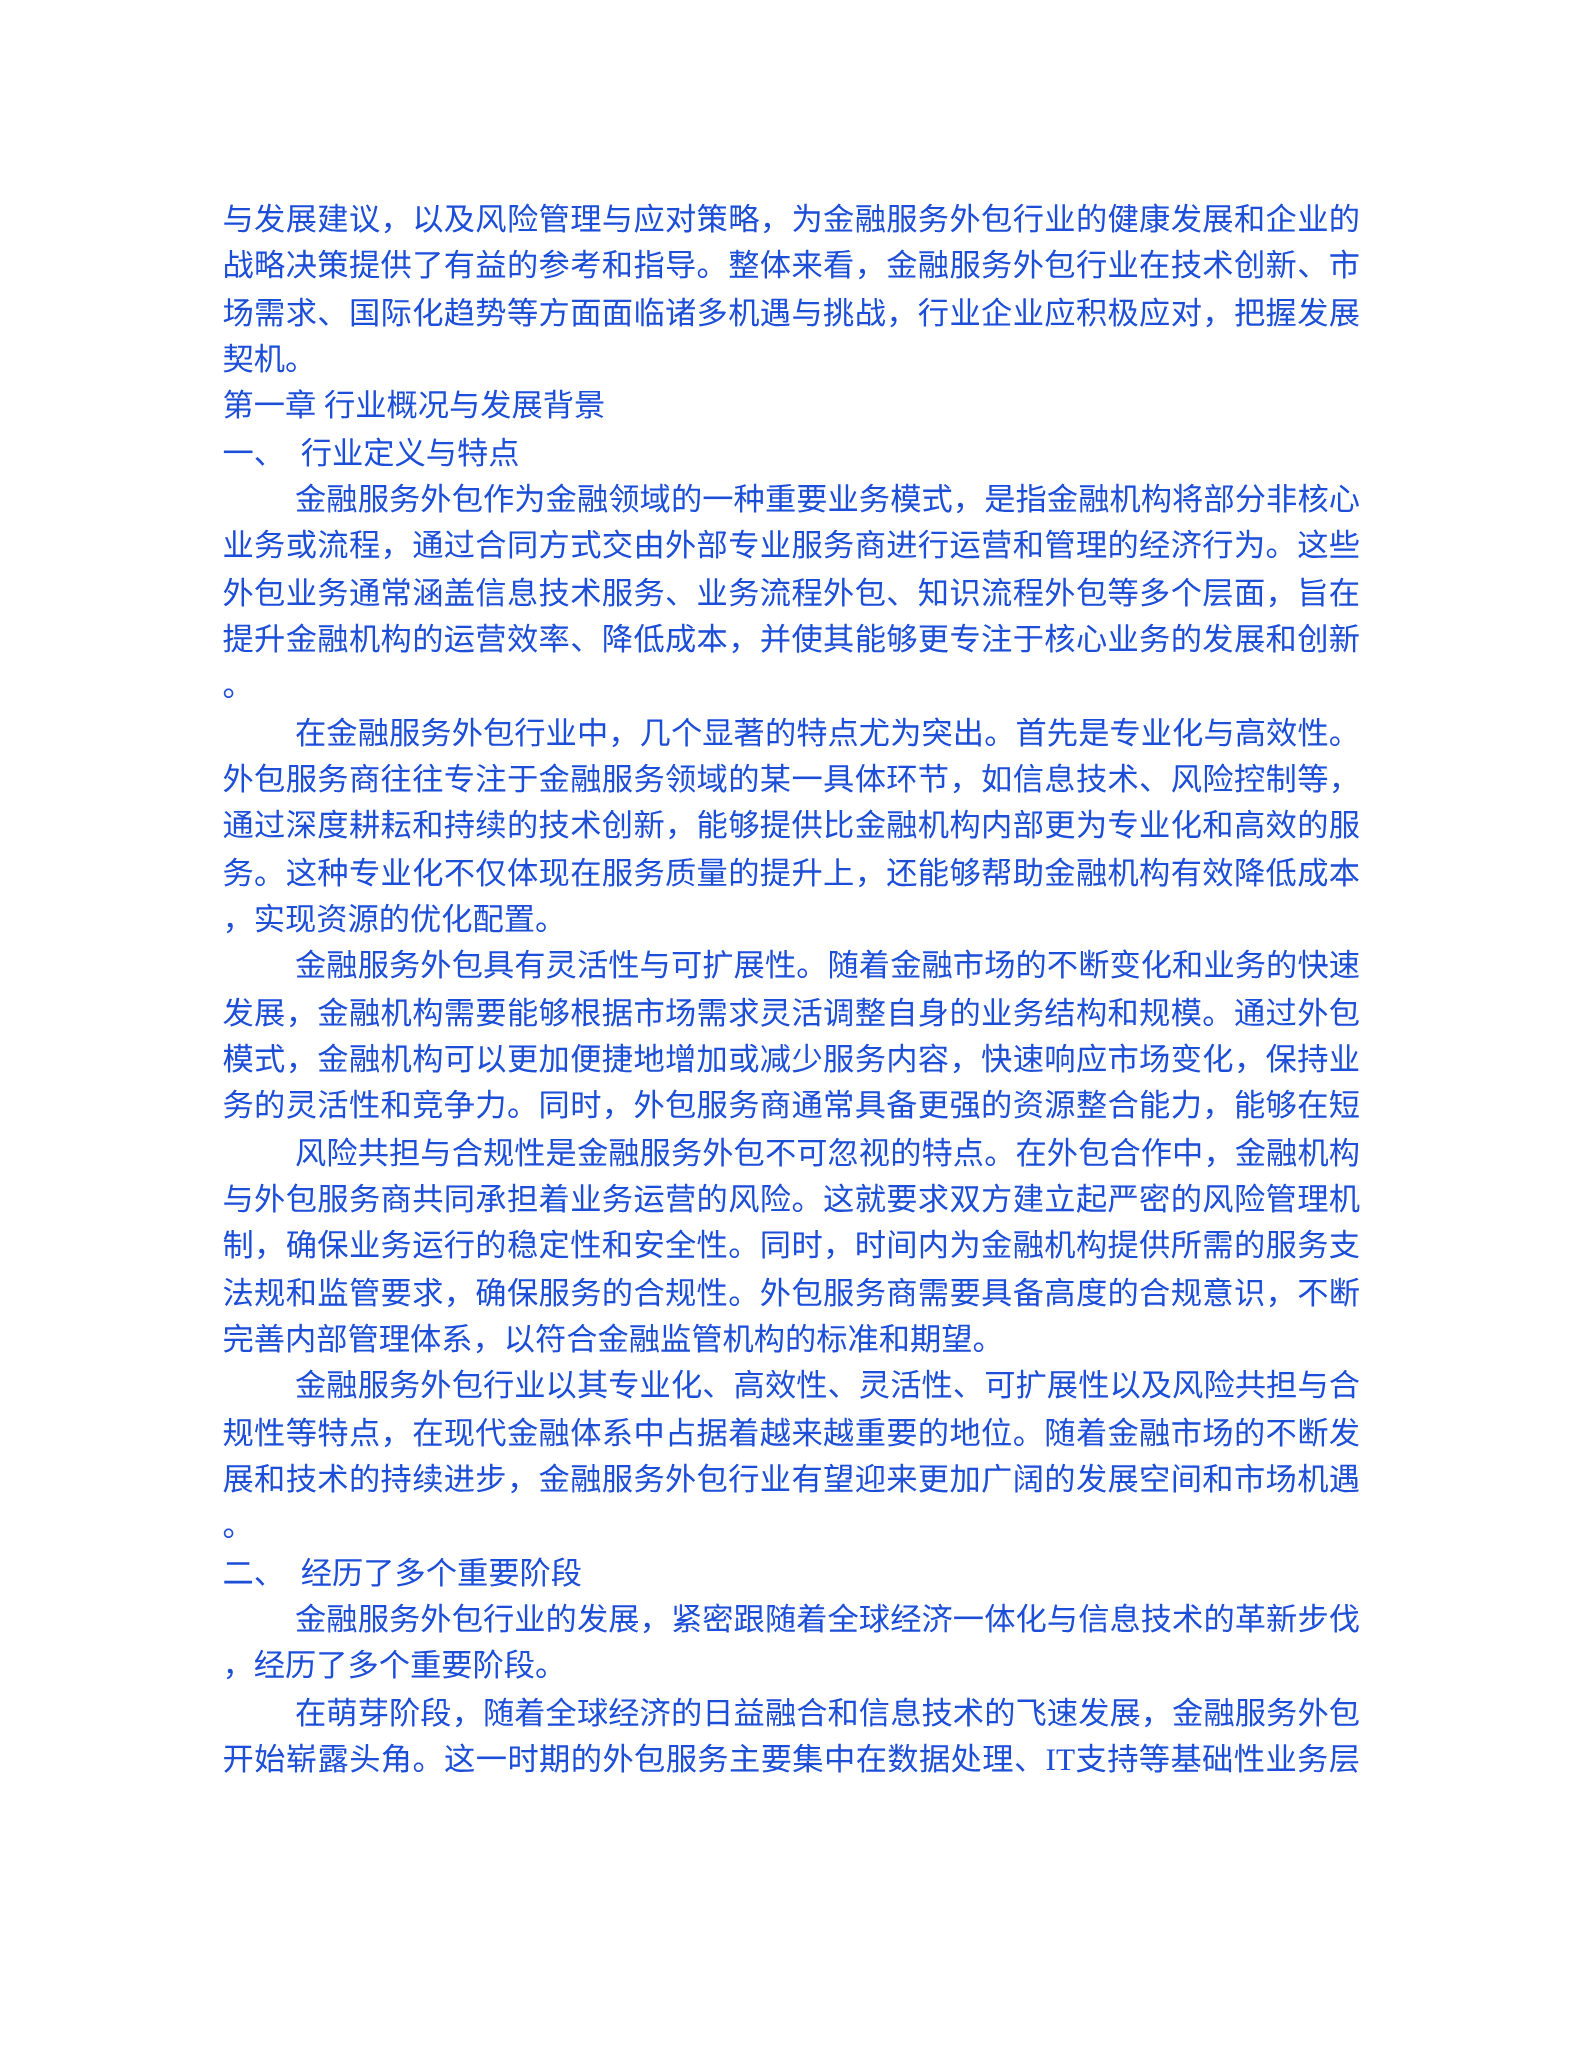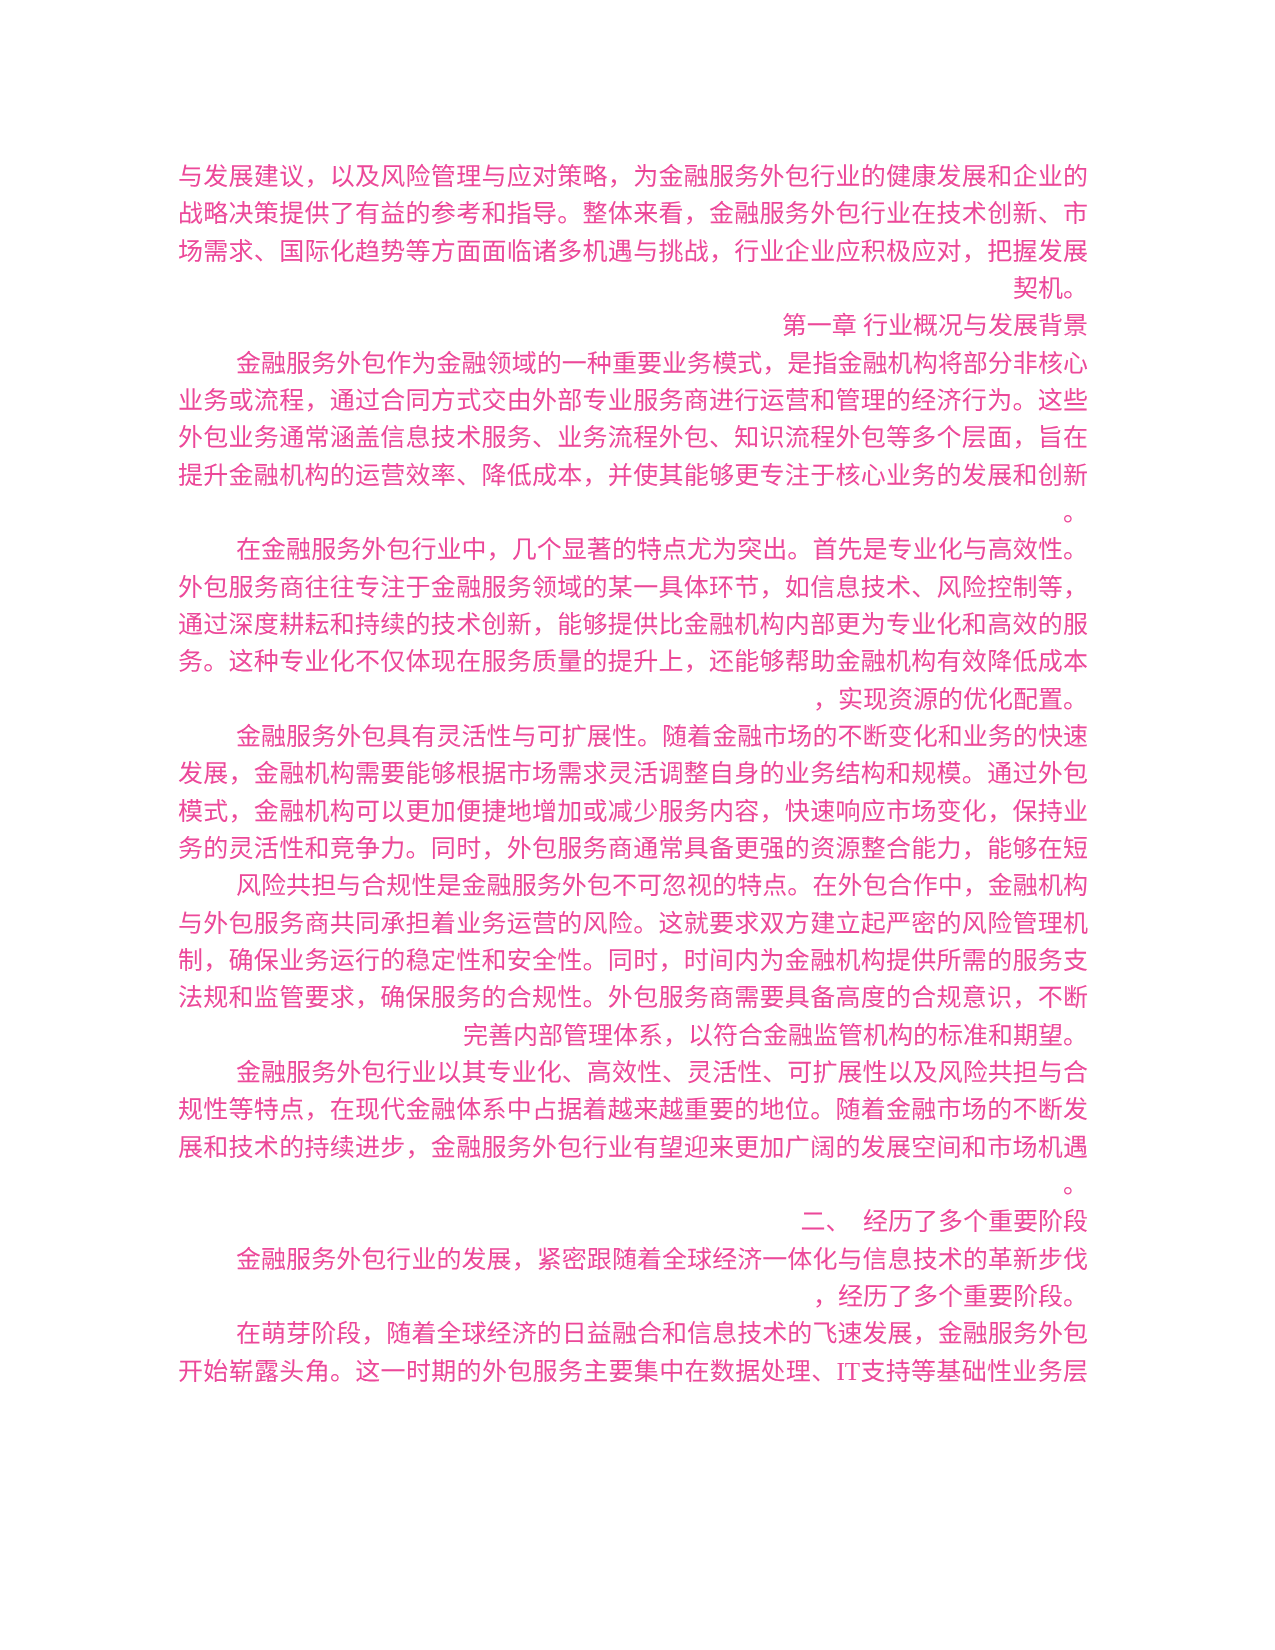"与发展建议，以及风险管理与应对策略，为金融服务外包行业的健康发展和企业的" div.doc { color: #ec4899 -> #1d4ed8 }
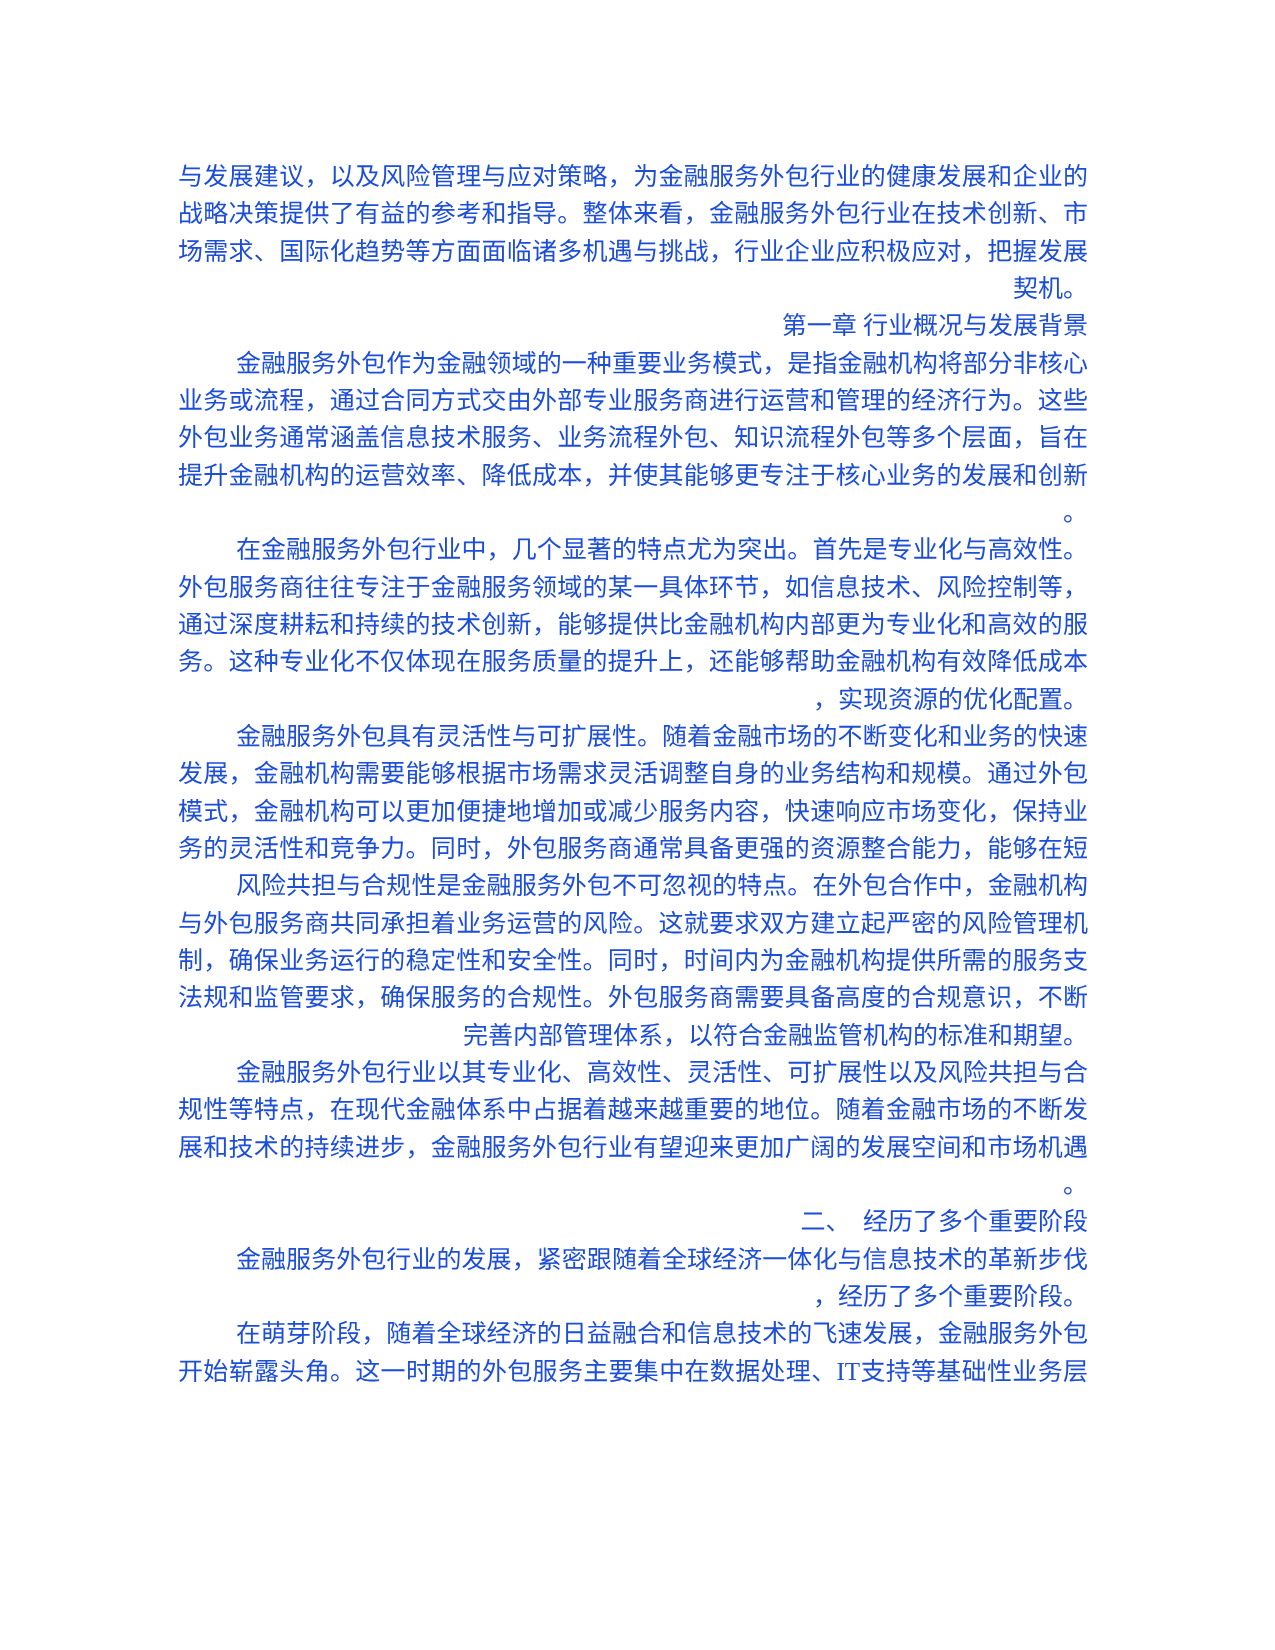"契机。" .line { text-align: right -> left }
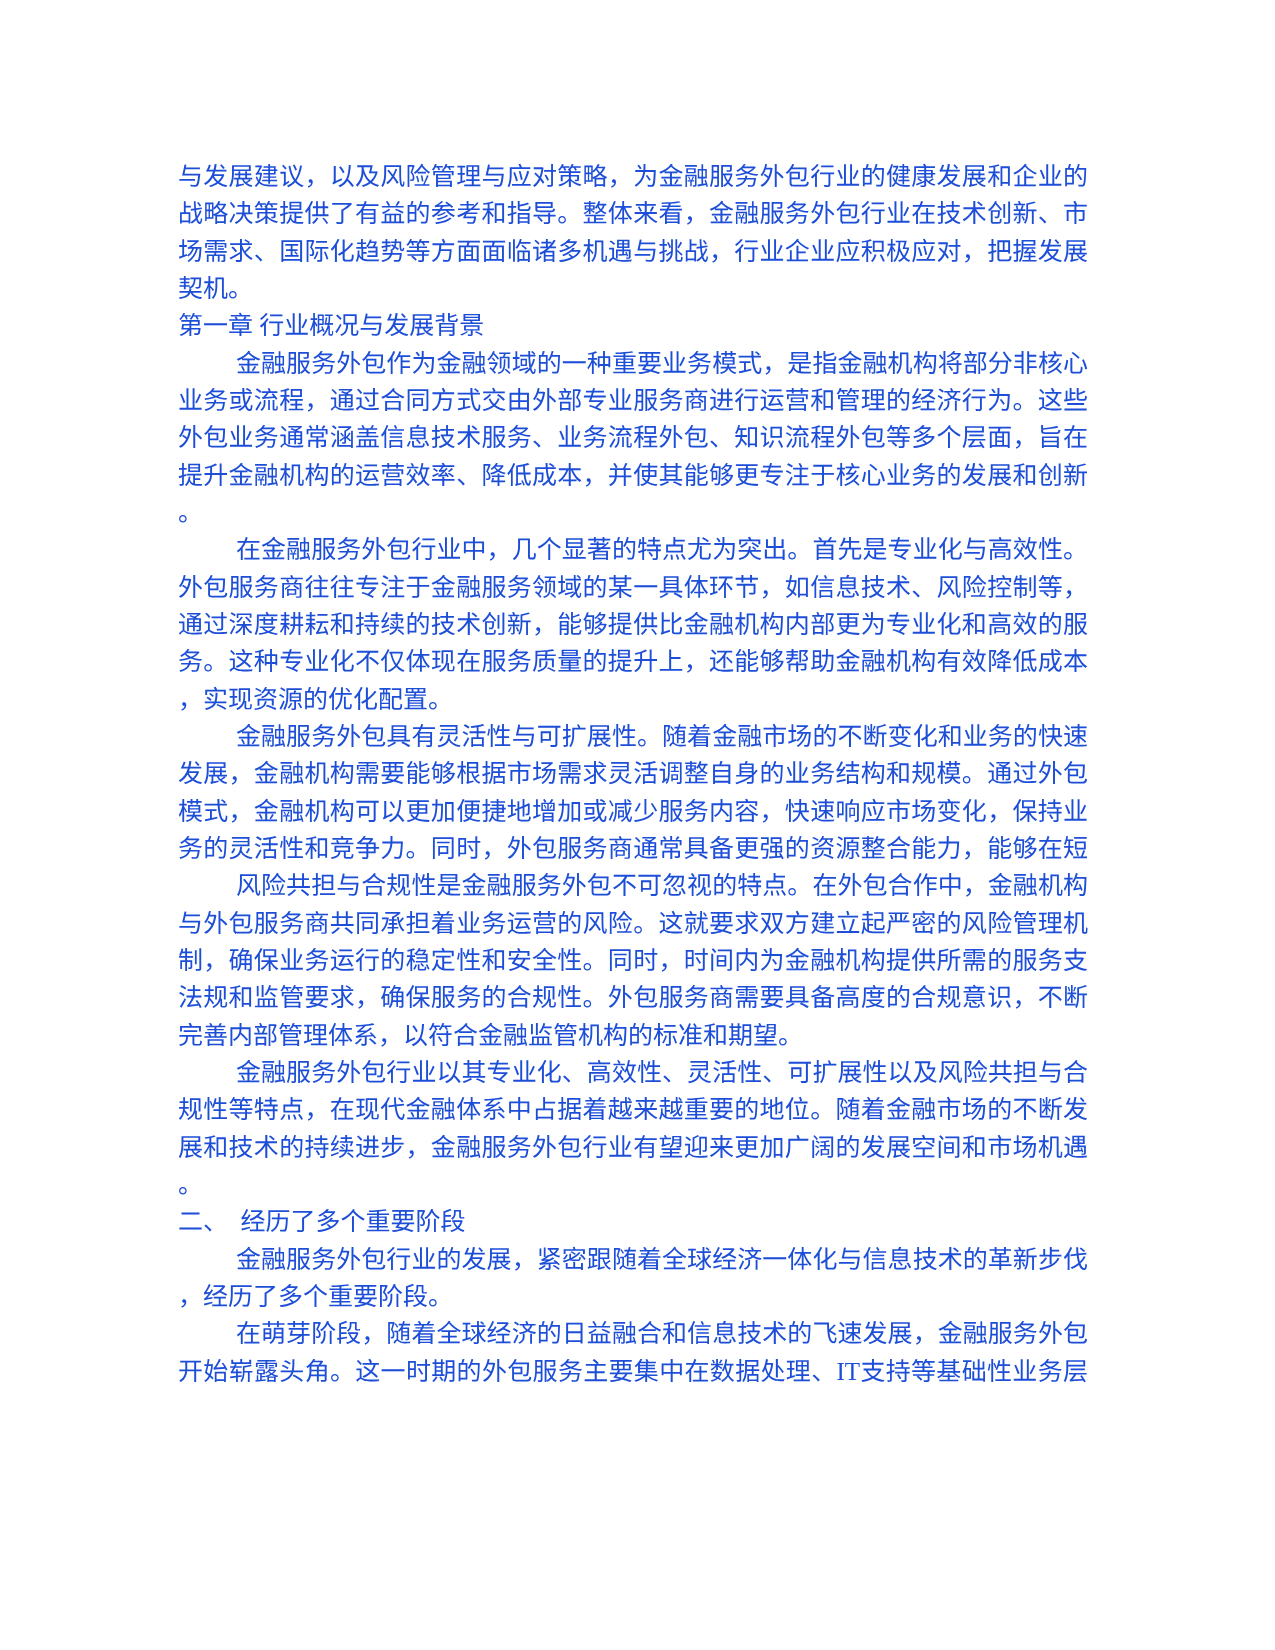"一、 行业定义与特点" div.line { html: none -> <div>一、 行业定义与特点</div> }
